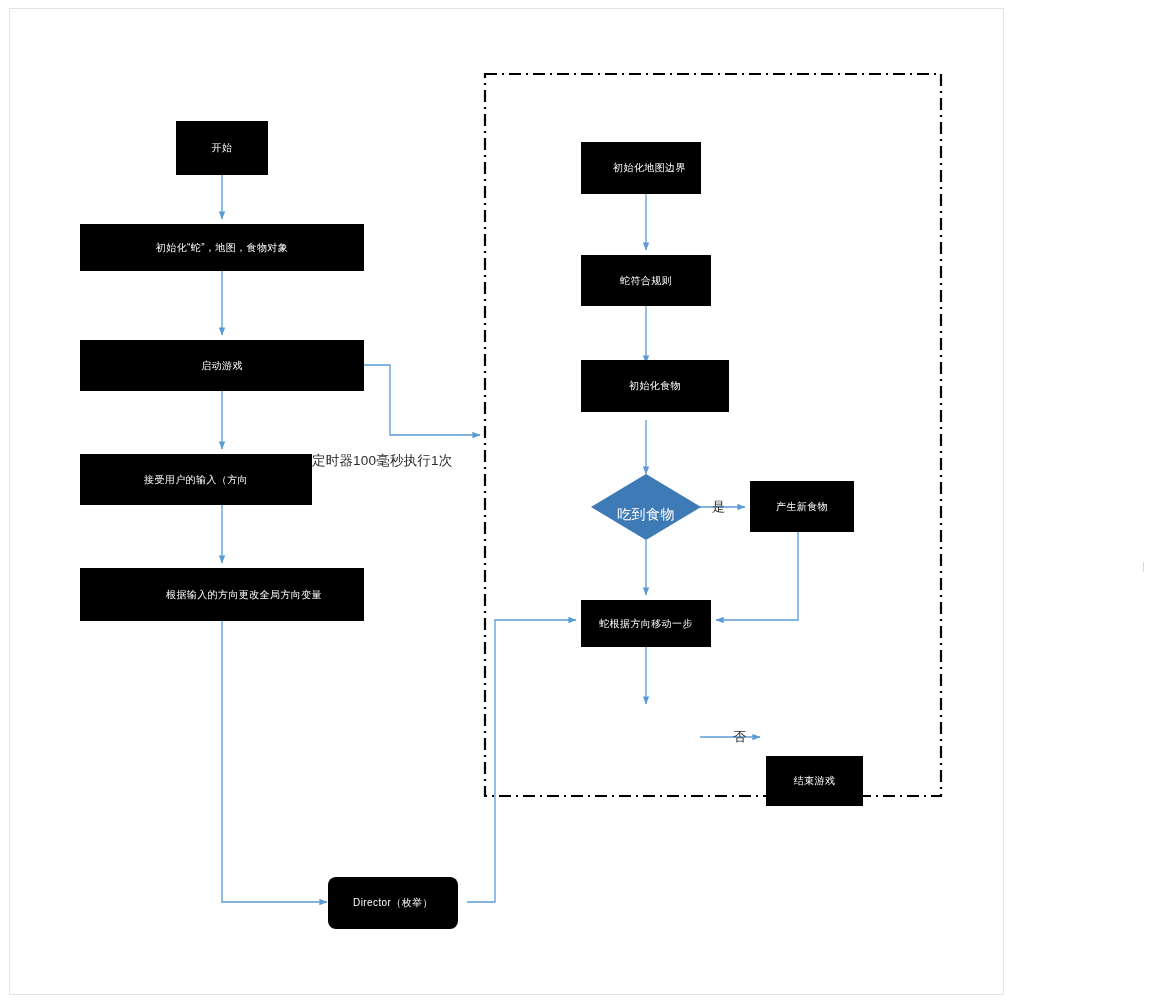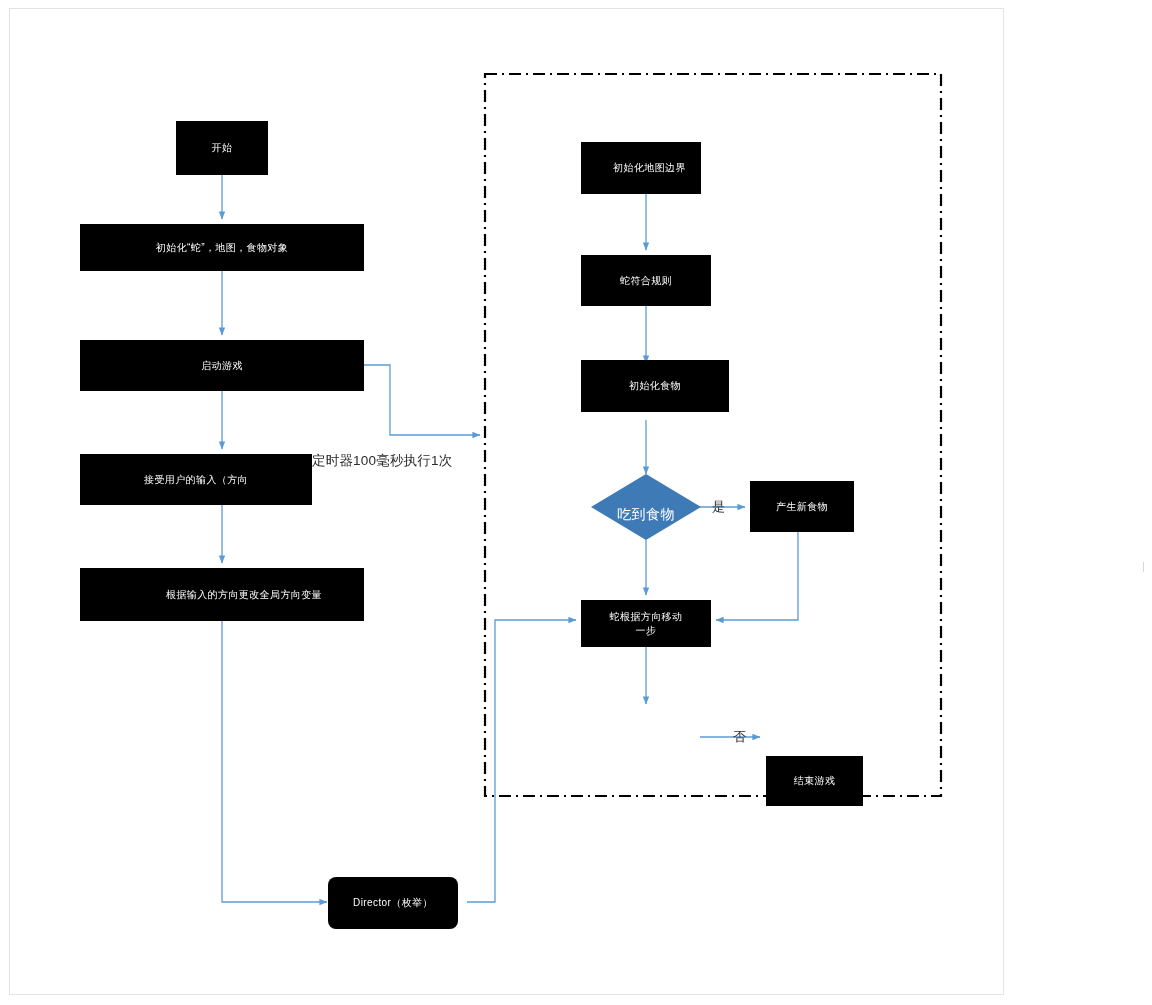"蛇根据方向移动" div.node { flex-direction: column -> none }
